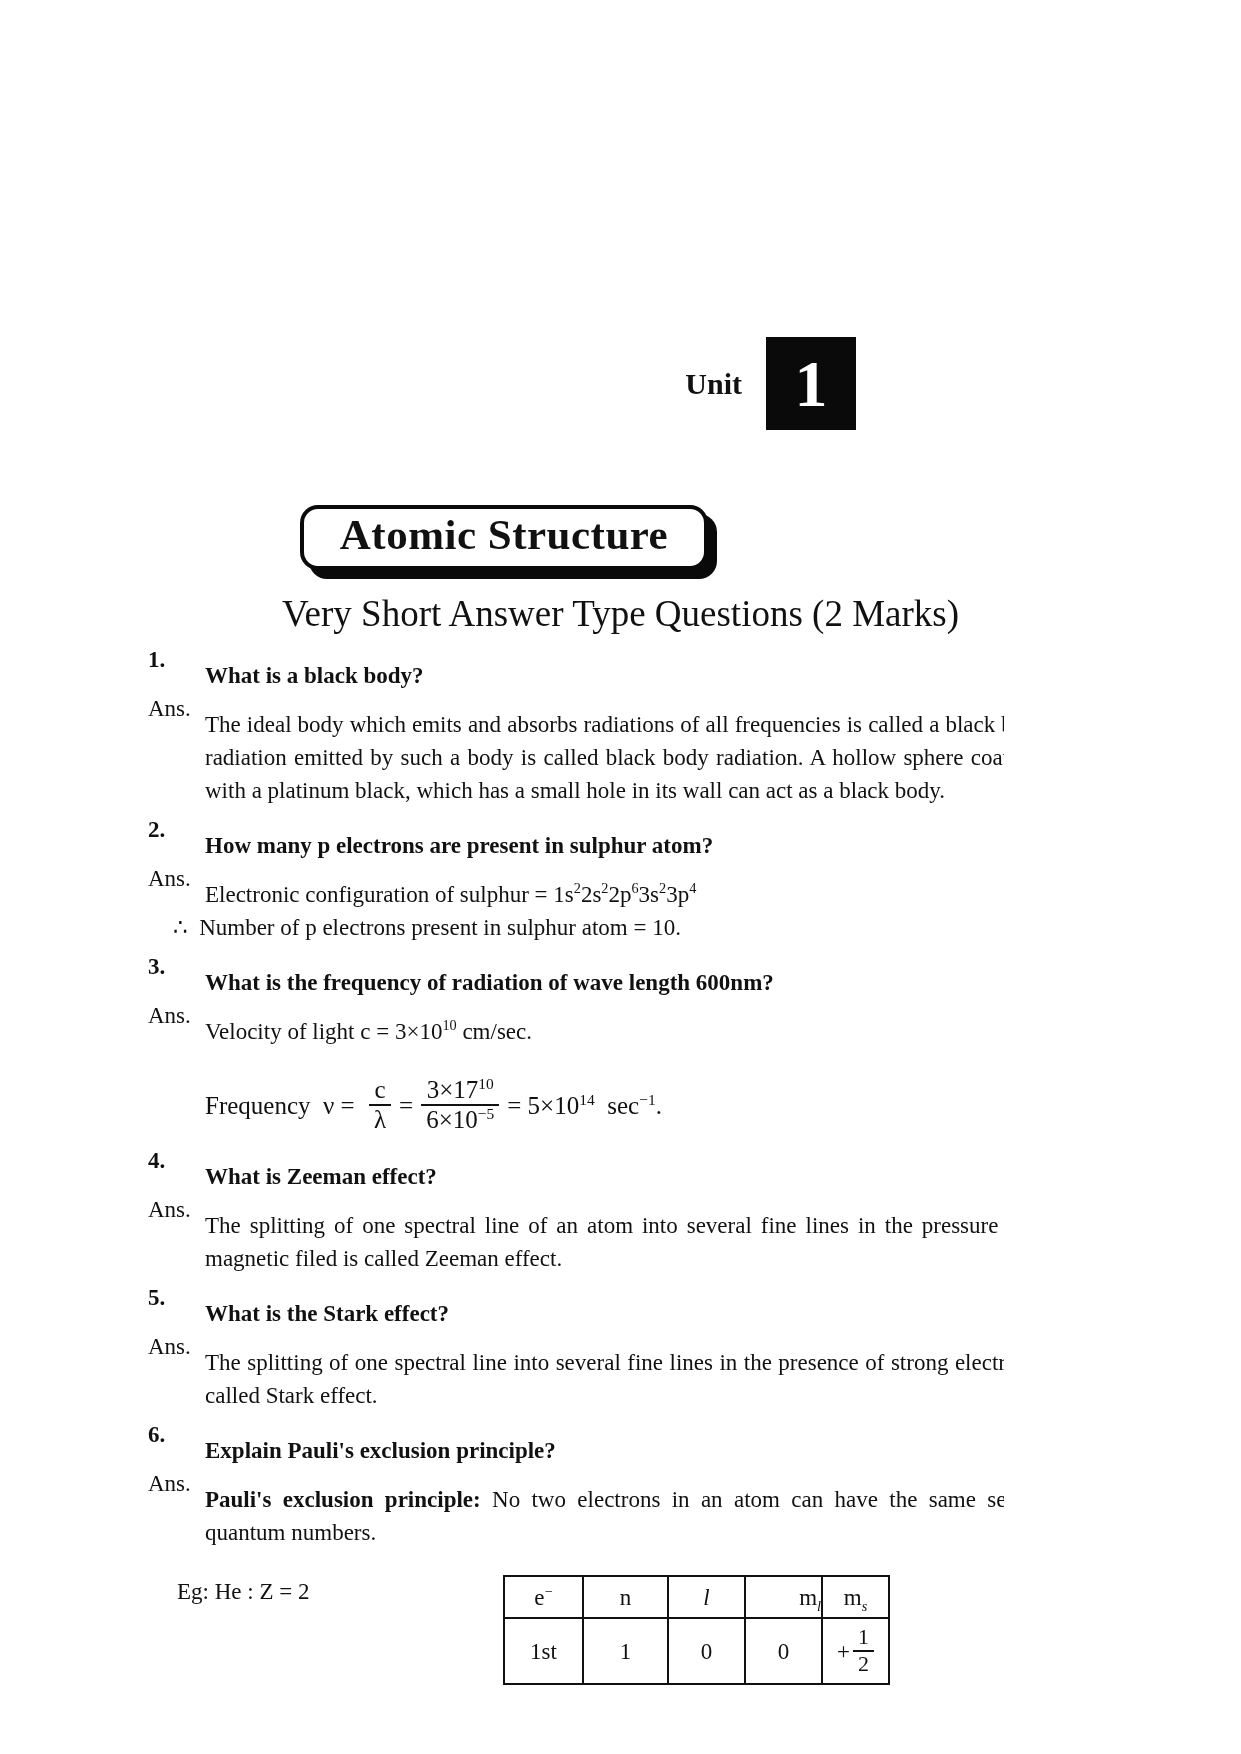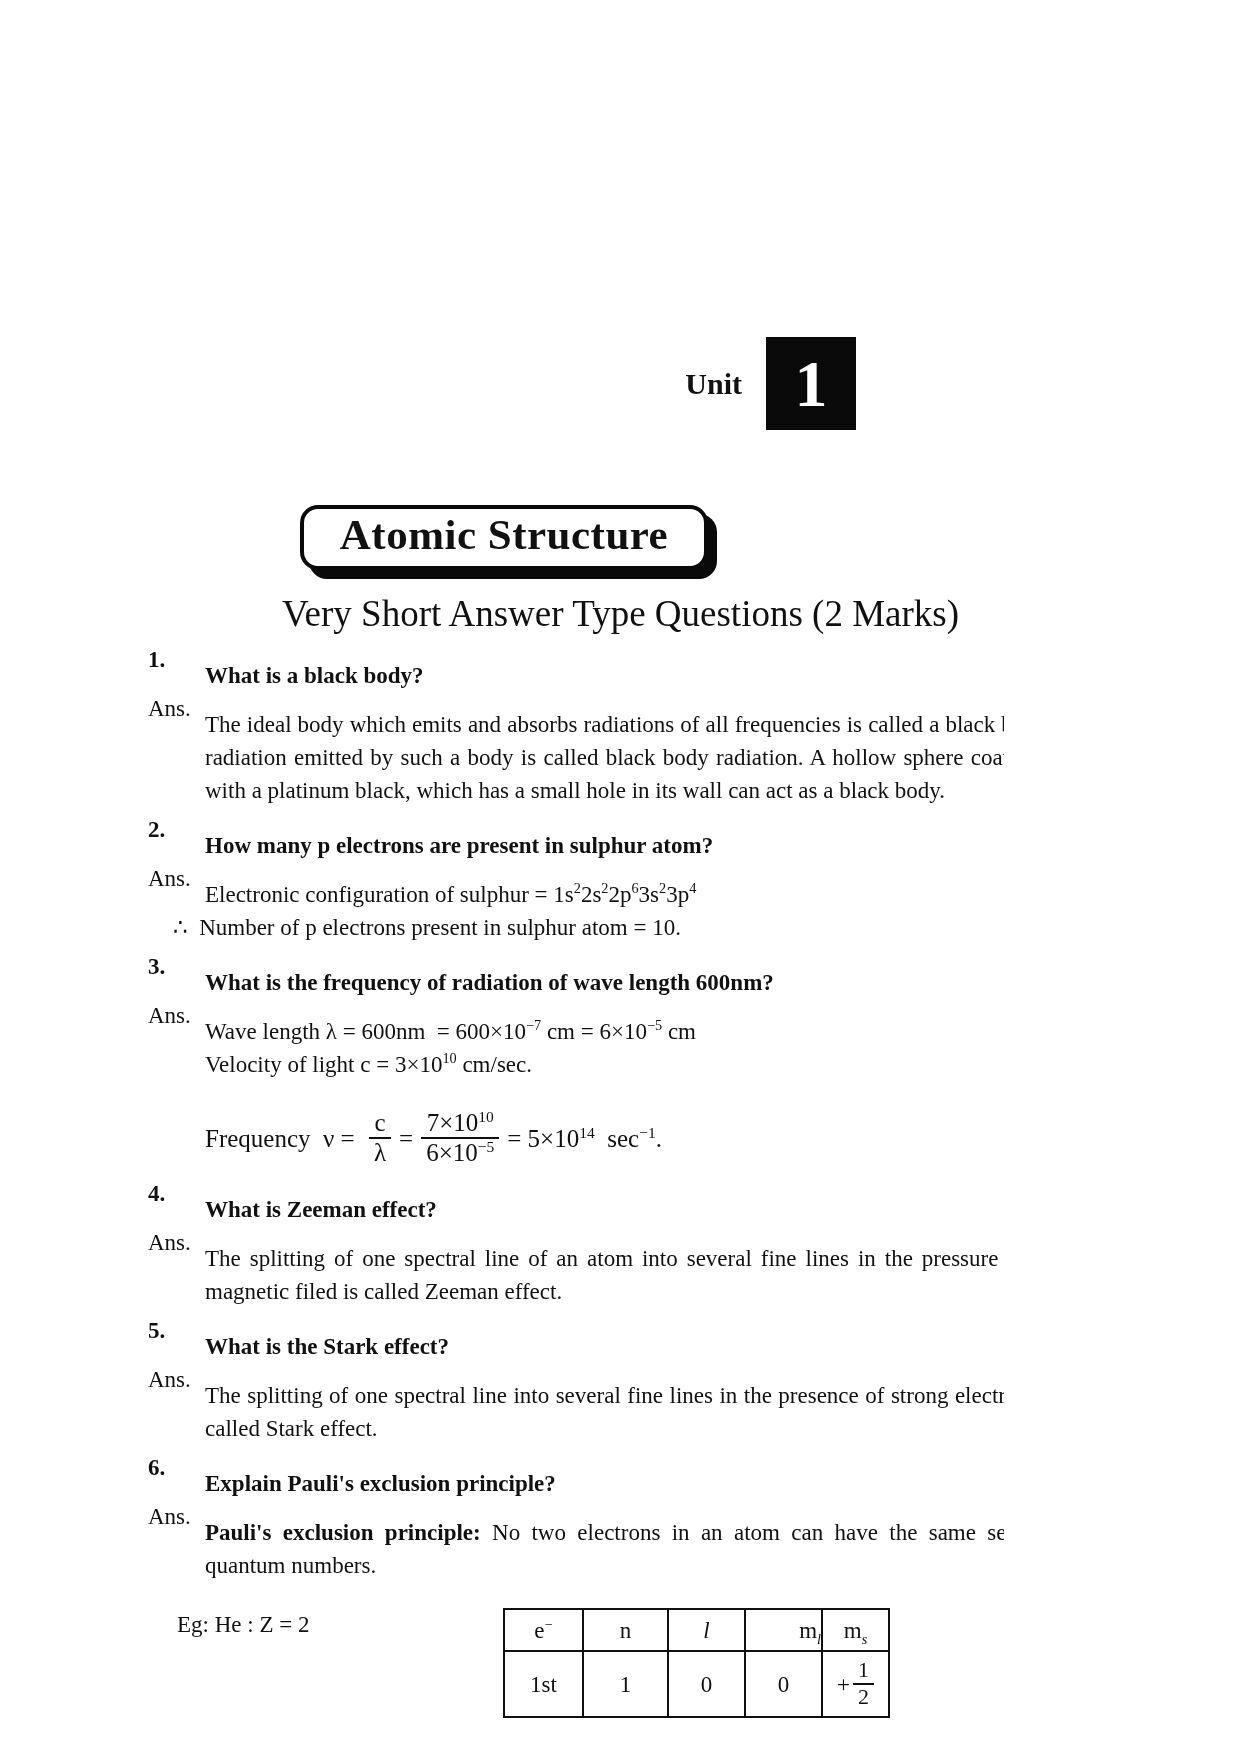"Wave length λ = 600nm" div.pre { html: <div><span>Wave length λ = 600nm = 600×10</span><sup>−7</sup><span> cm = 6×10</span><sup>−5</sup><span> cm</span></div> -> none }
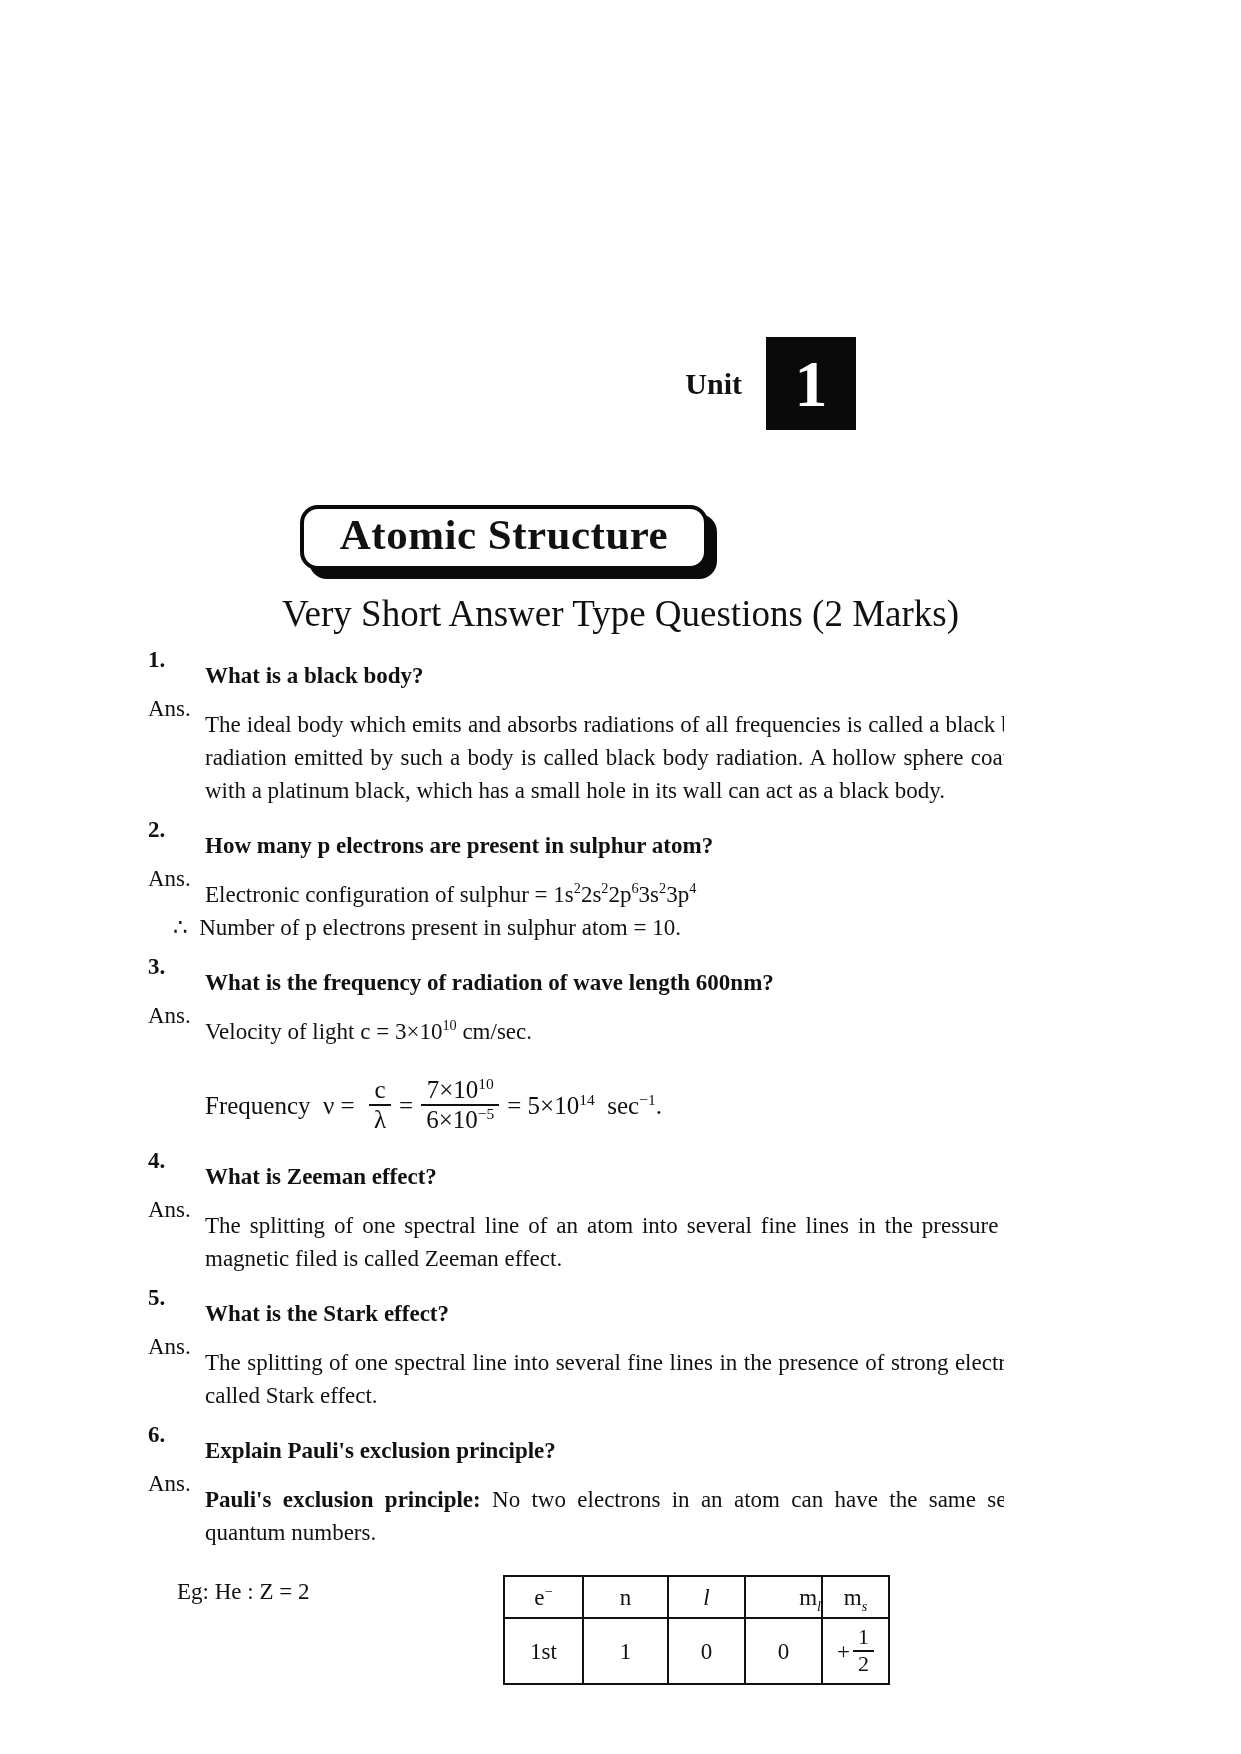"7×10" span { text: 7×10 -> 3×17 }
